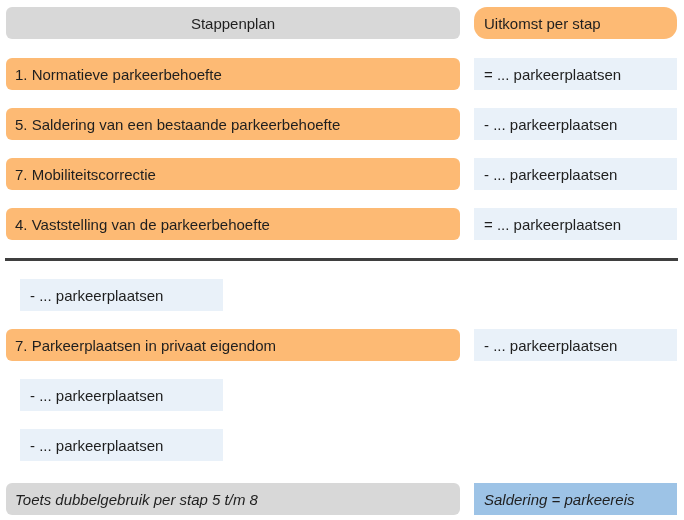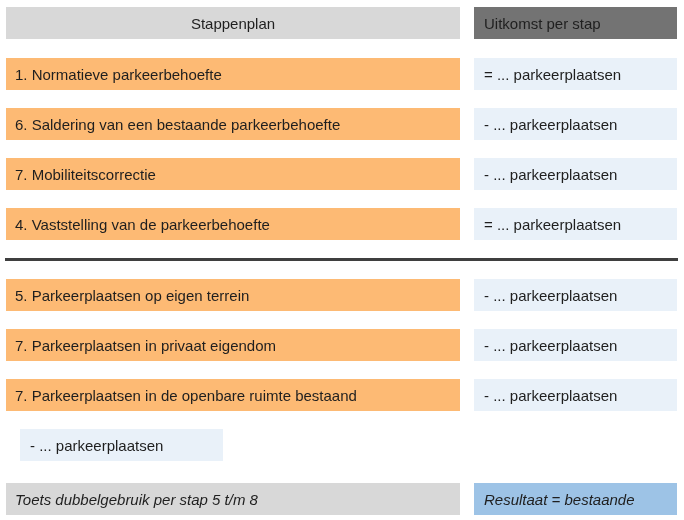"Stappenplan" .cell.left { border-radius: none -> 6px }
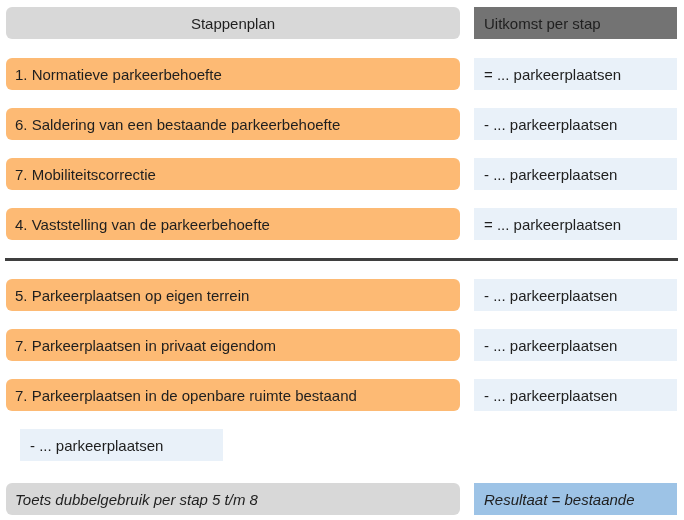"Uitkomst per stap" .header-row .right { background: #737373 -> #fdba74; border-radius: none -> 13px }
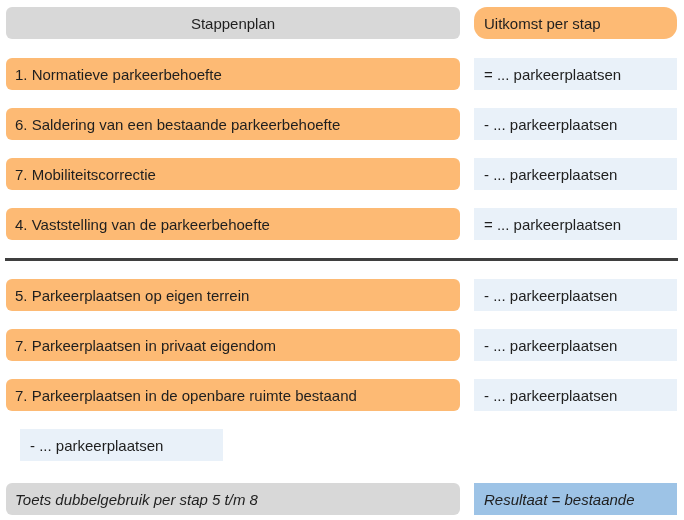"6. Saldering van een bestaande" div.cell { text: 6 -> 5 }
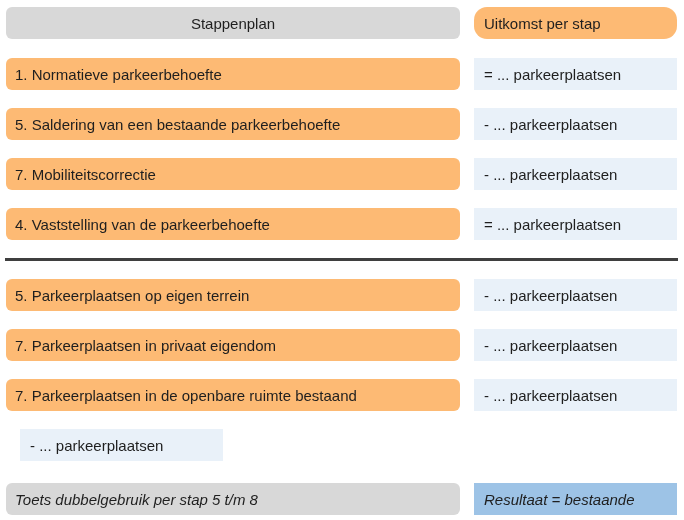"5. Parkeerplaatsen op eigen terrein" div.cell { html: <div>5. Parkeerplaatsen op eigen terrein</div> -> none }
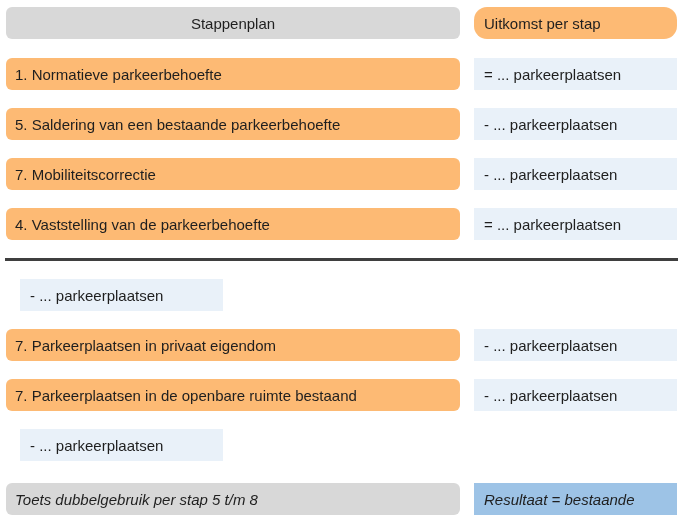"7. Parkeerplaatsen in de openbare" div.cell { html: <div>7. Parkeerplaatsen in de openbare ruimte bestaand</div> -> none }
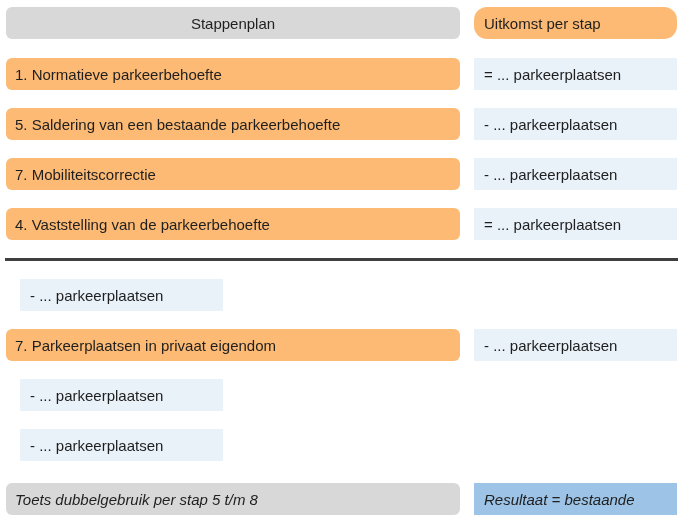"Resultaat = bestaande" div.cell { text: Resultaat = bestaande -> Saldering = parkeereis }
